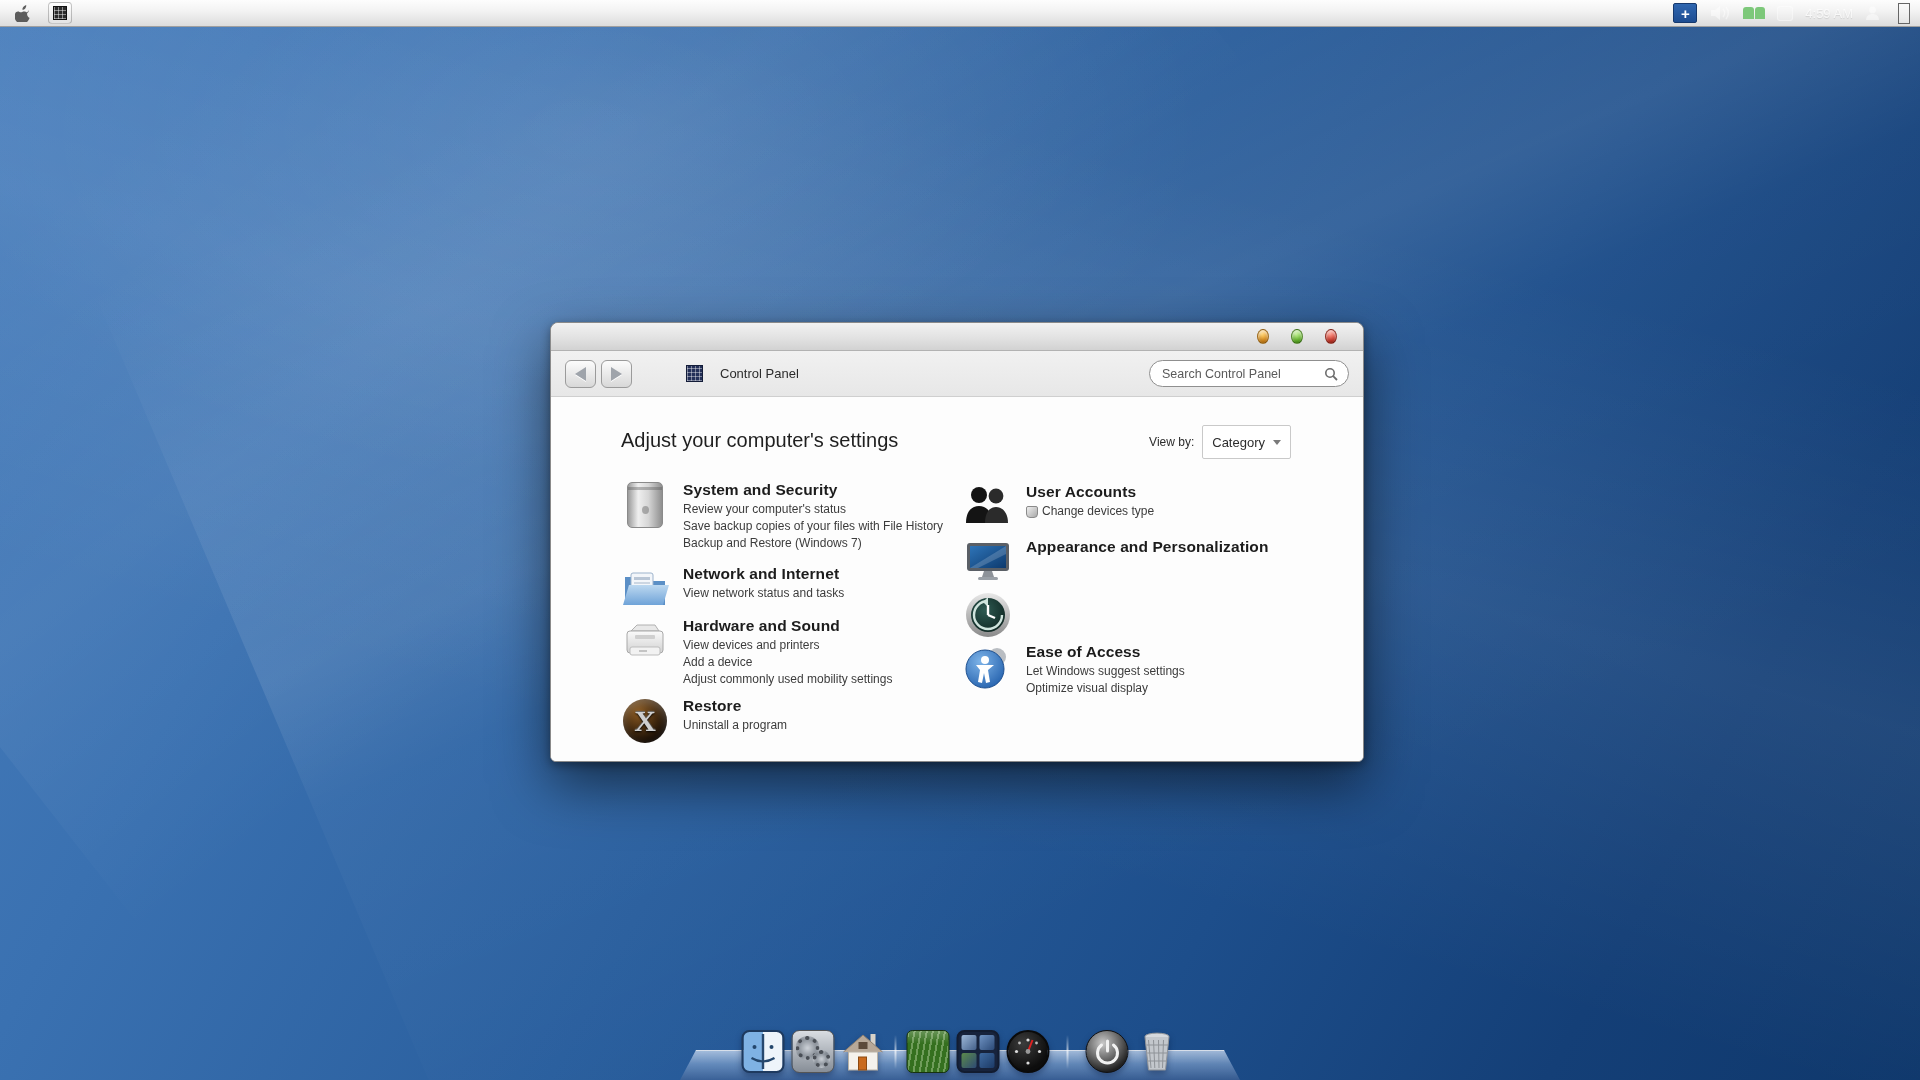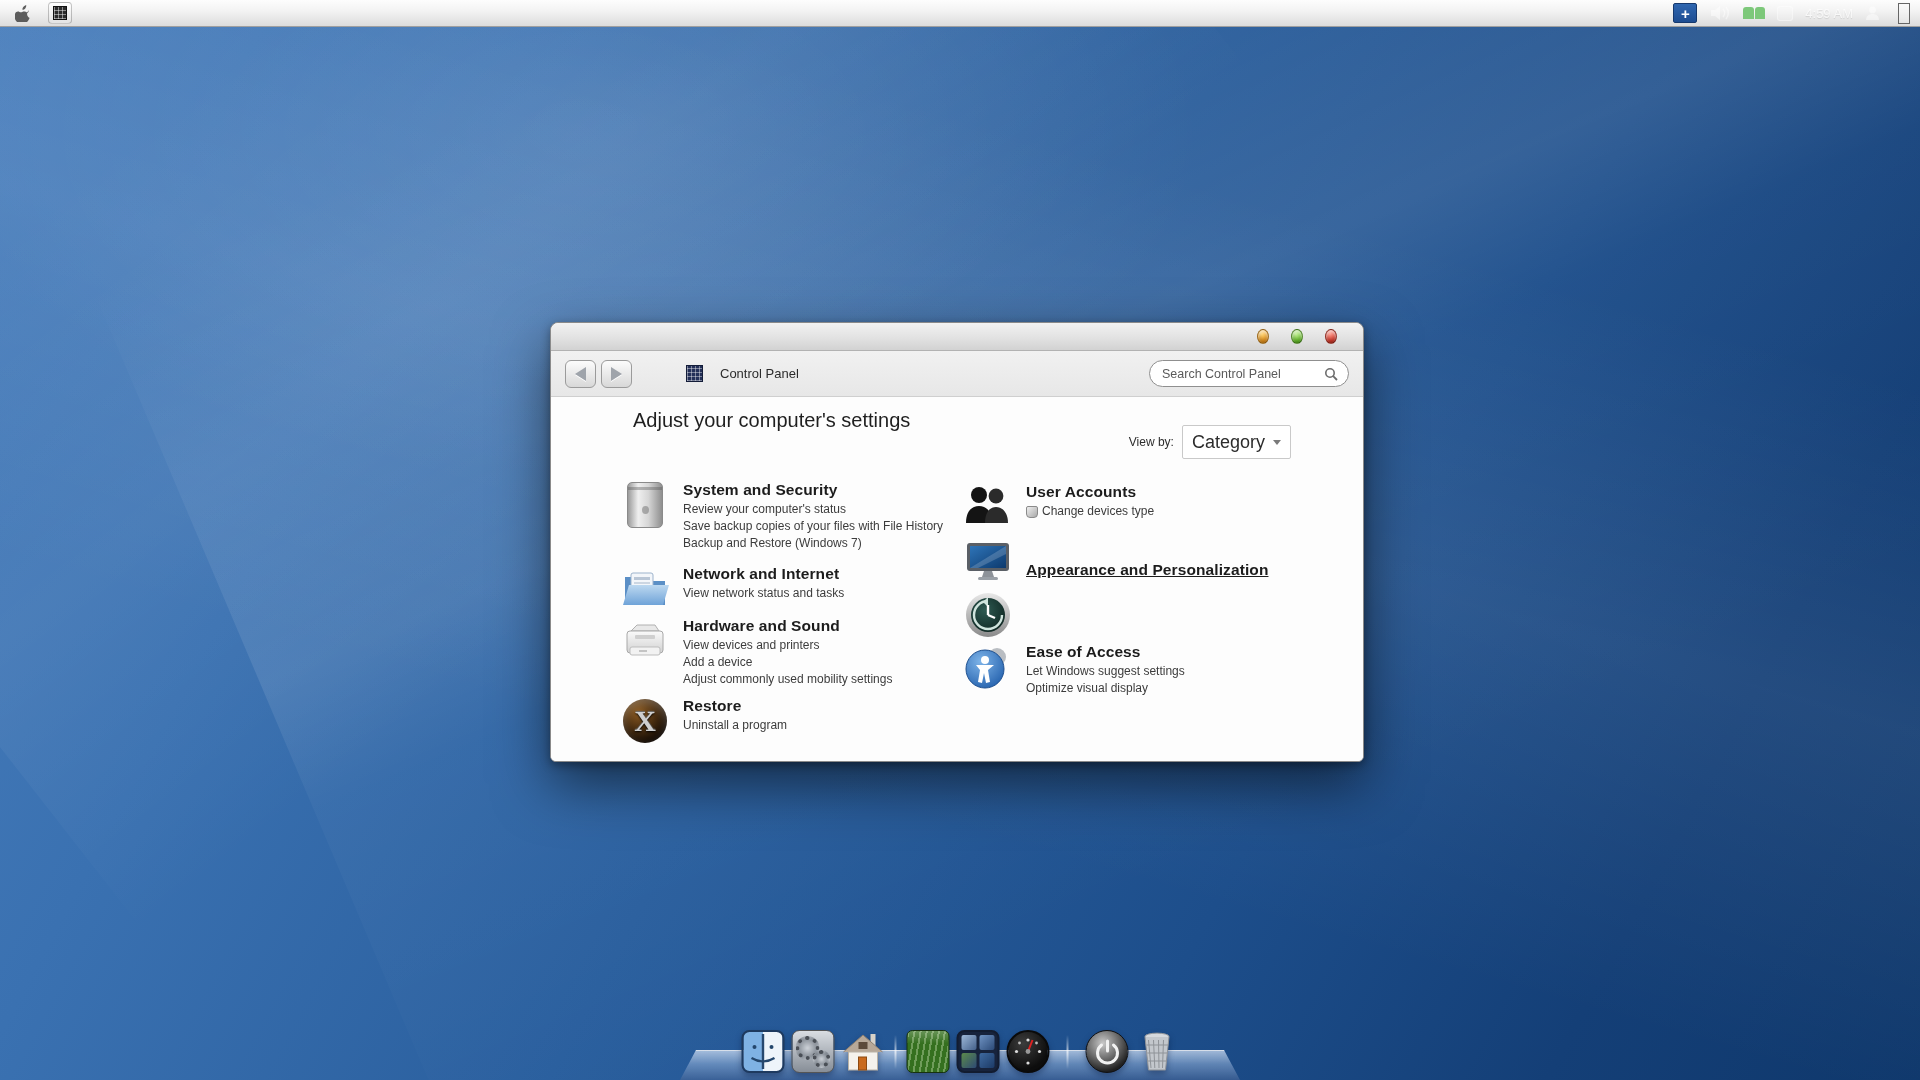"Adjust your computer's settings" .heading { margin-left: 12px -> none; top: 12px -> 32px }
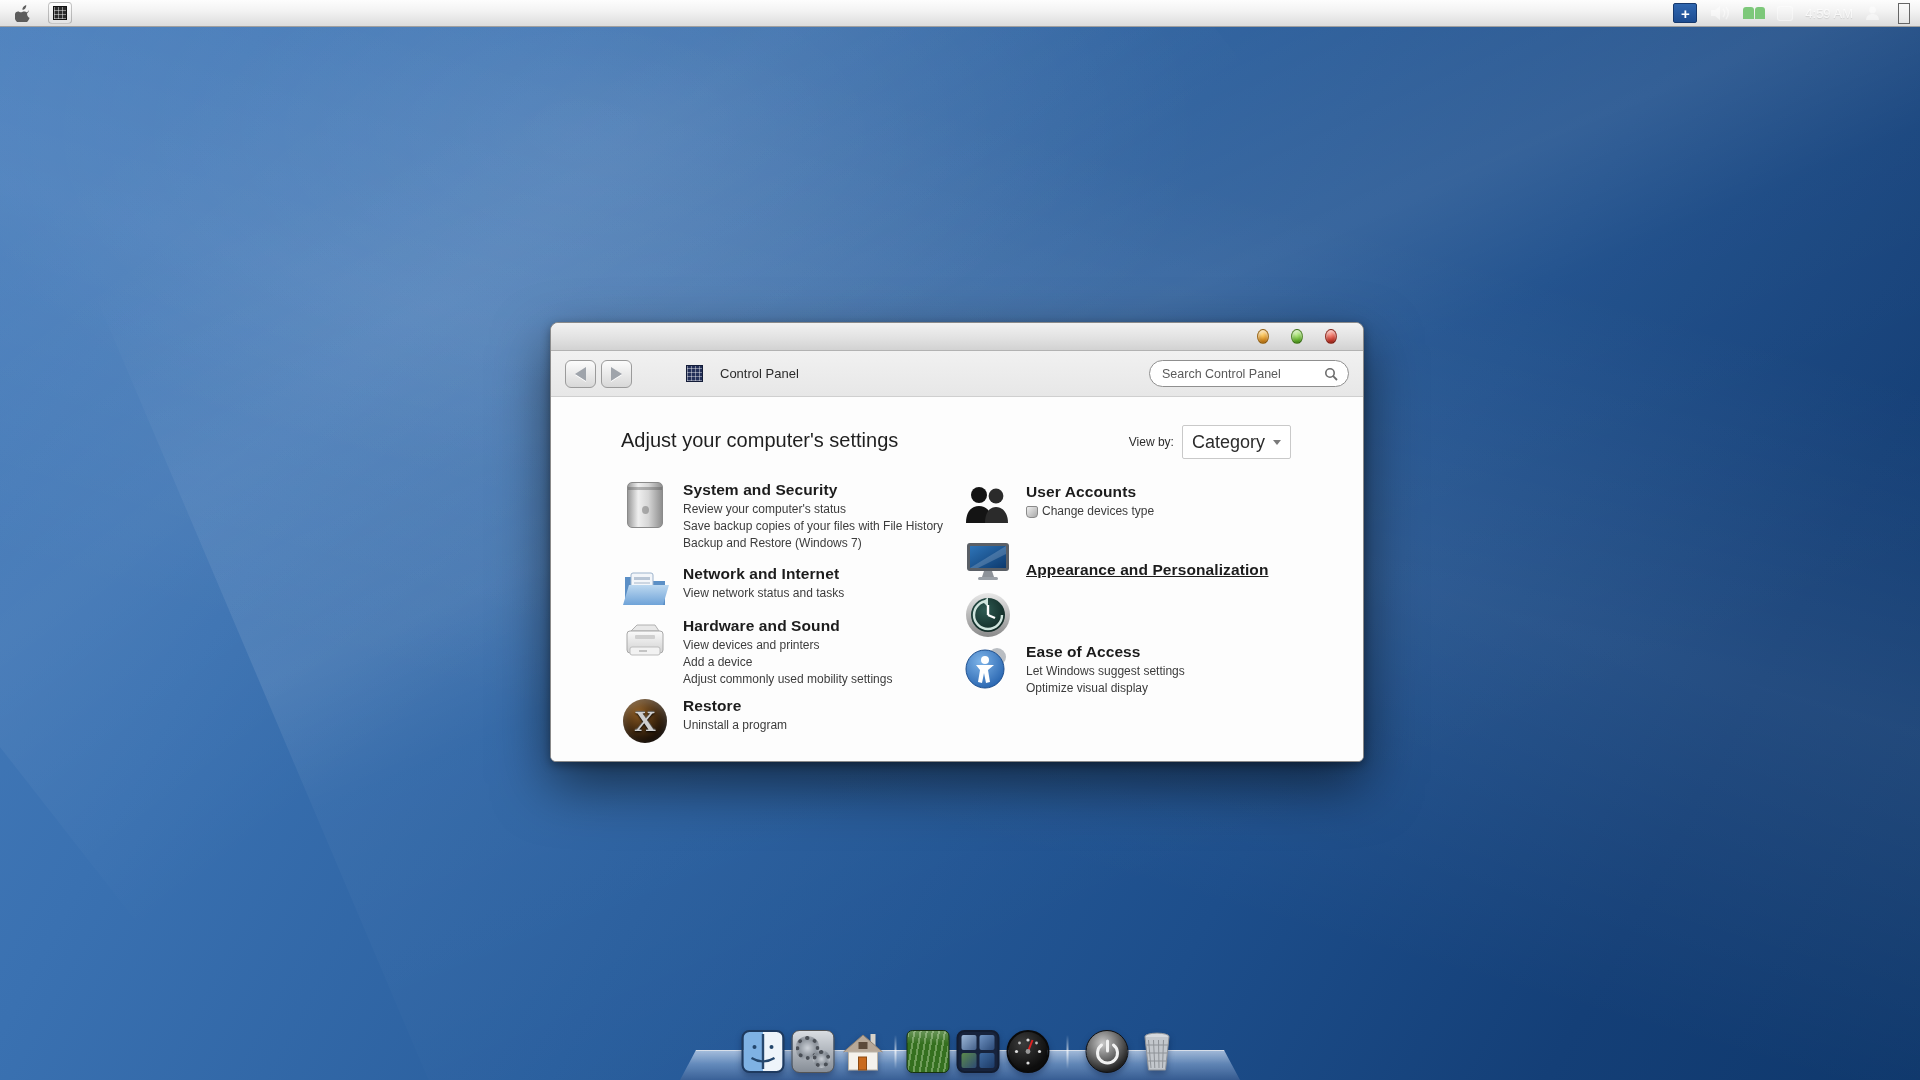"Category" .viewby-btn { font-size: 18px -> 13px }
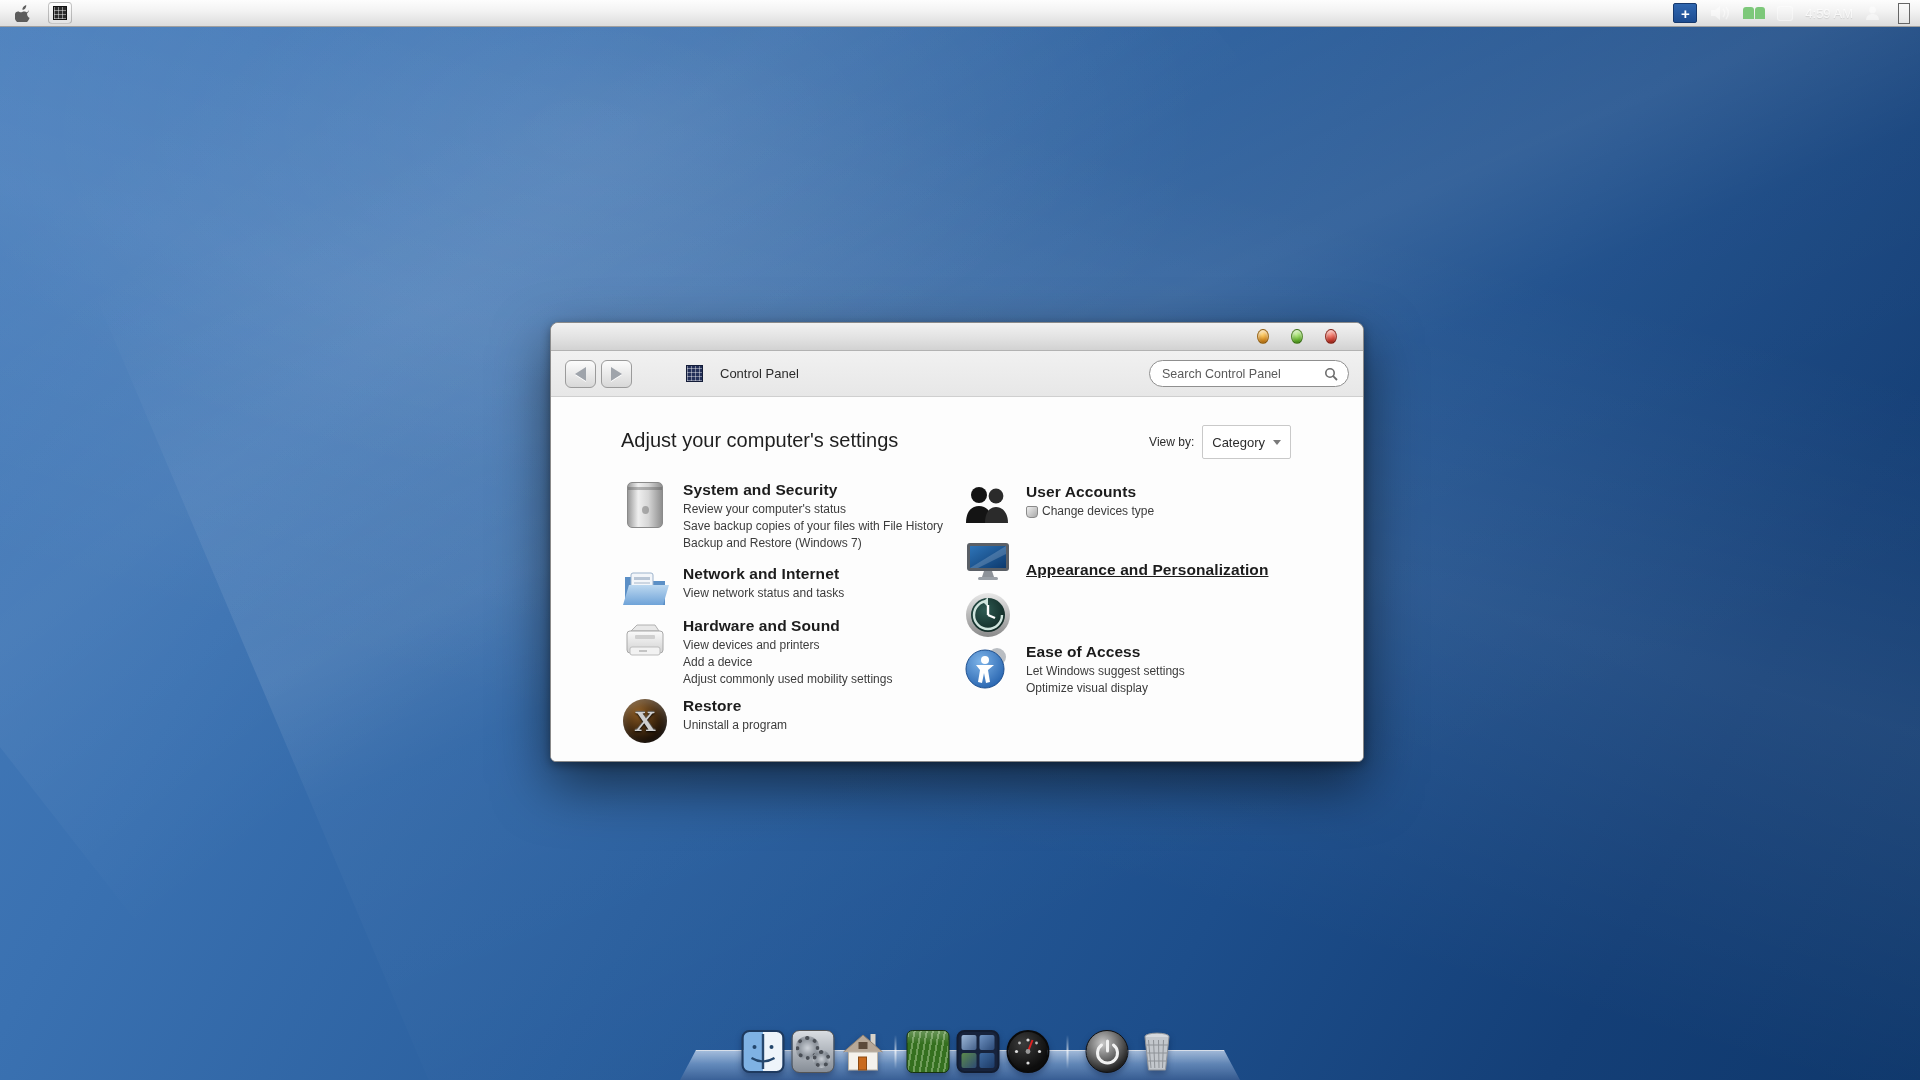"Appearance and Personalization" div.cat-title { margin-top: 24px -> 1px; text-decoration: underline -> none }
